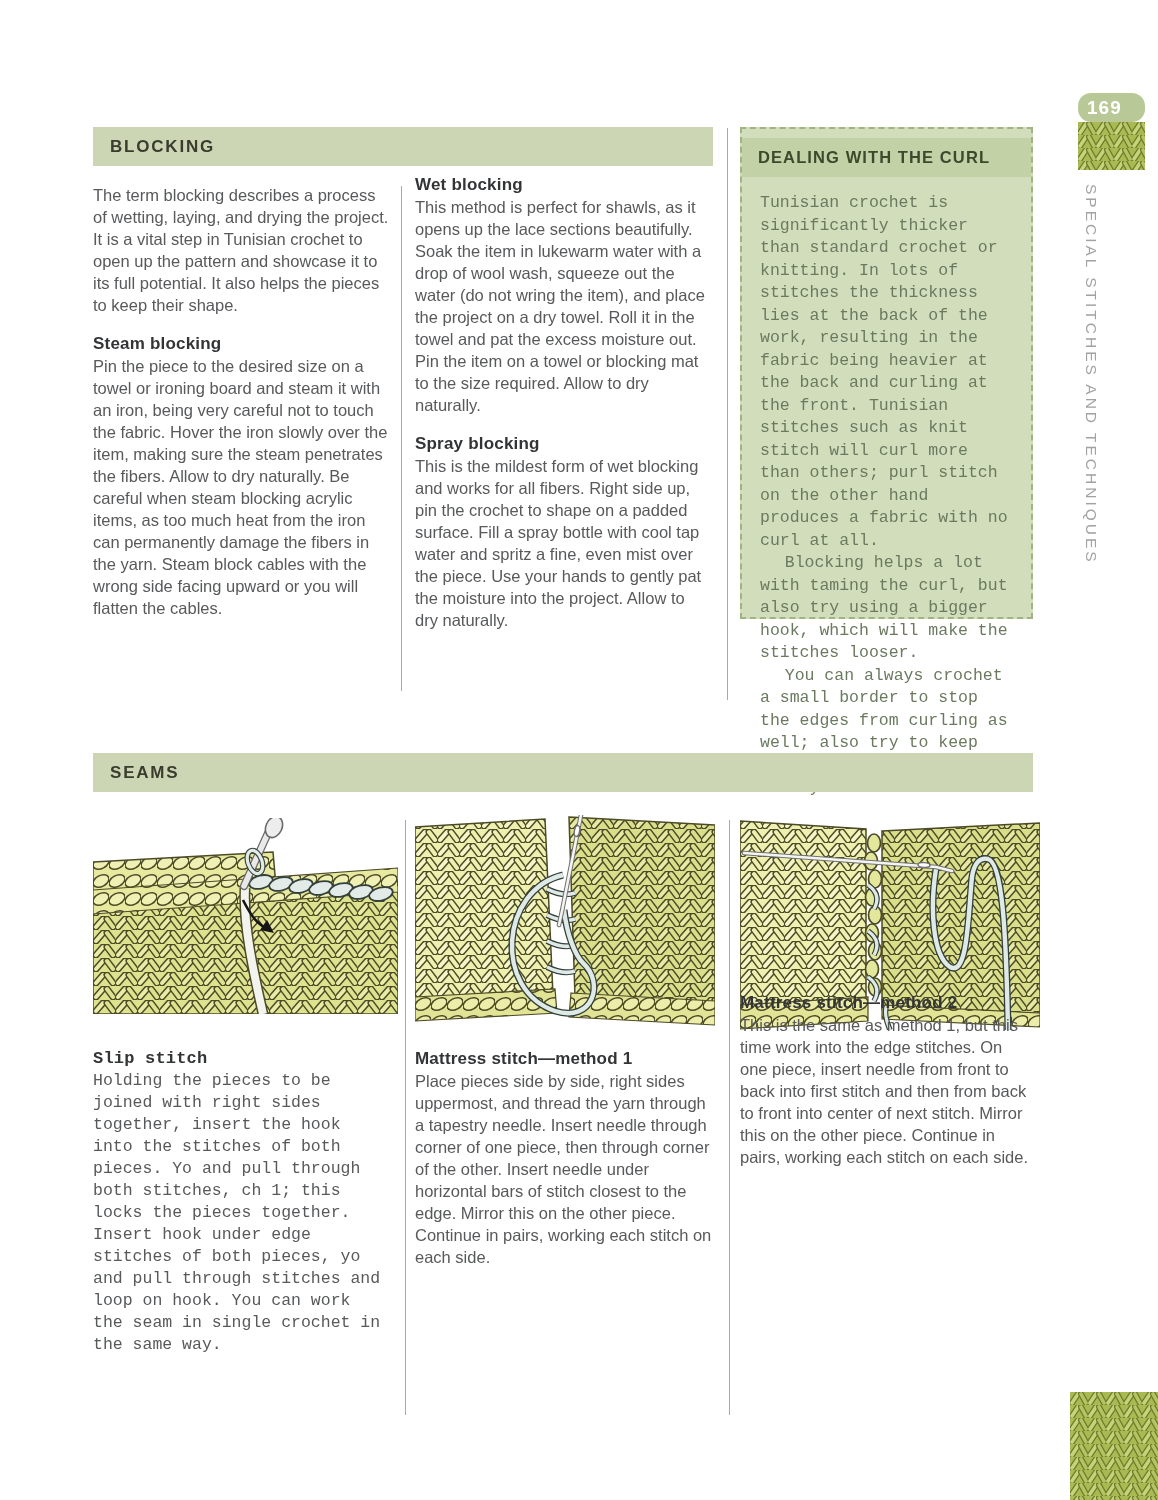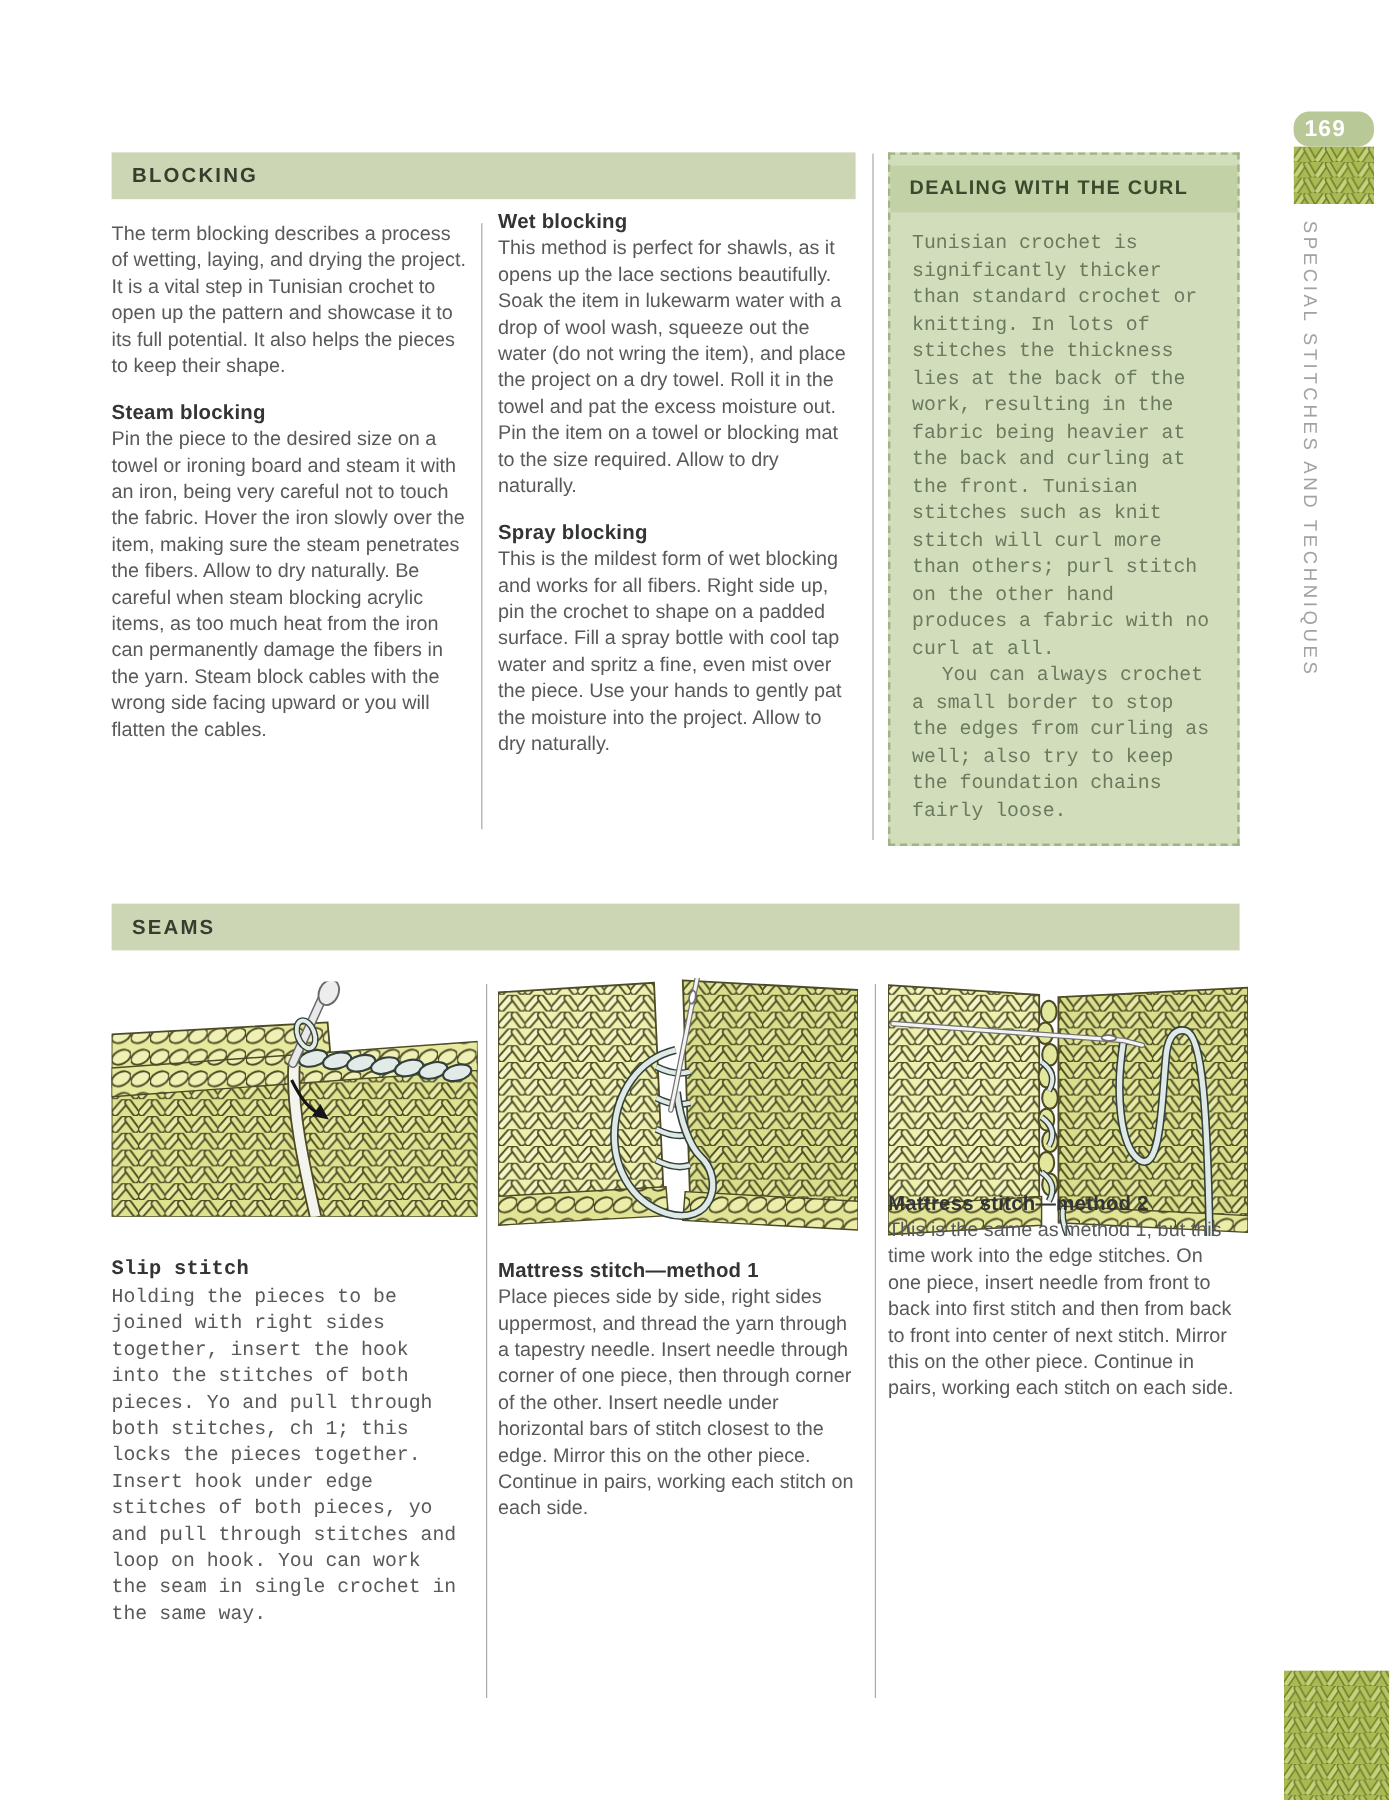"DEALING WITH THE CURL" .curlbox { height: 578px -> 492px }
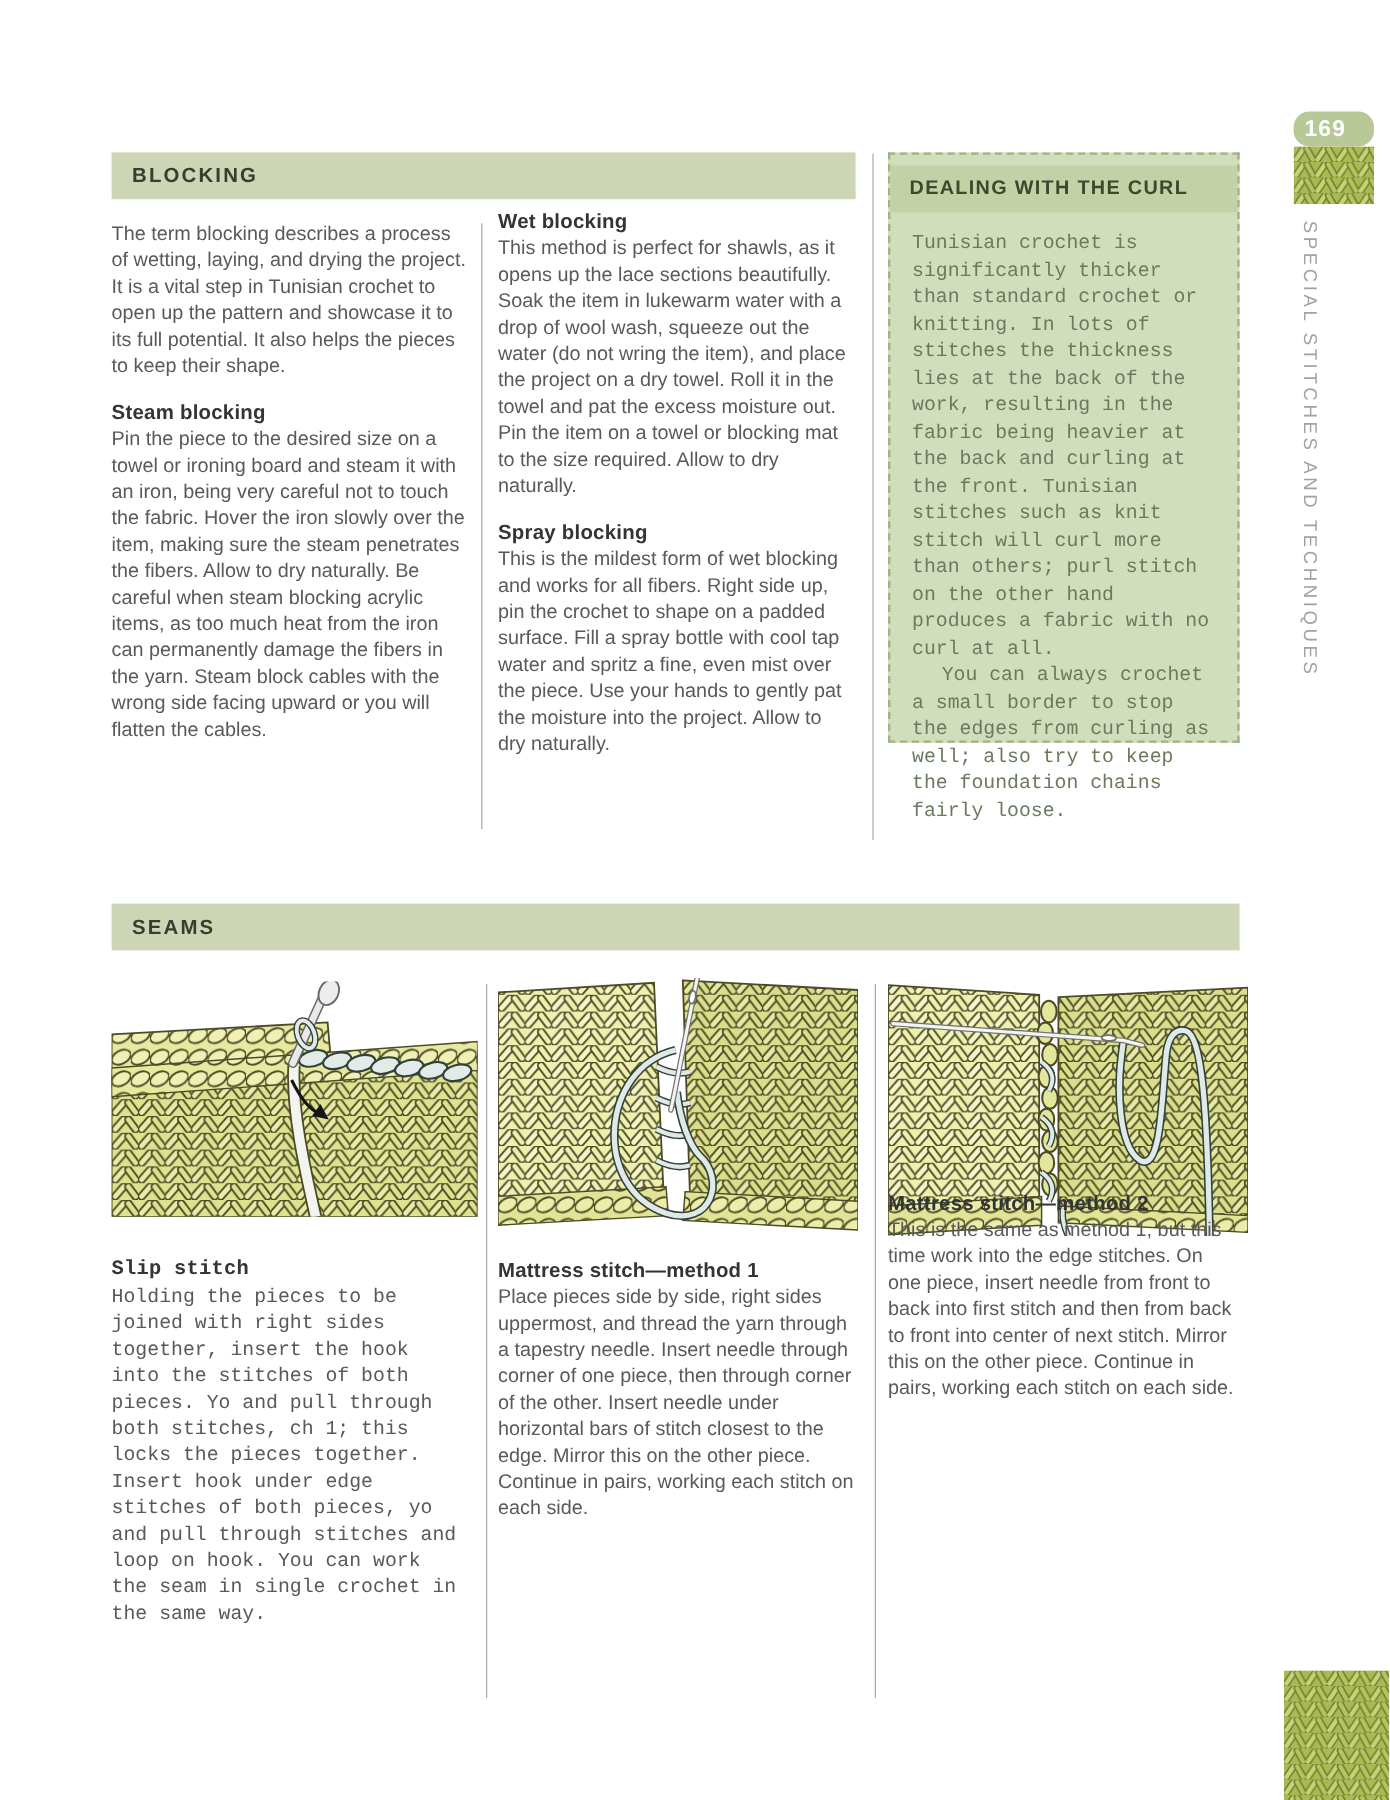"Blocking helps a lot with" p { html: none -> <p>Blocking helps a lot with taming the curl, but also try using a bigger hook, which will make the stitches looser.</p> }
